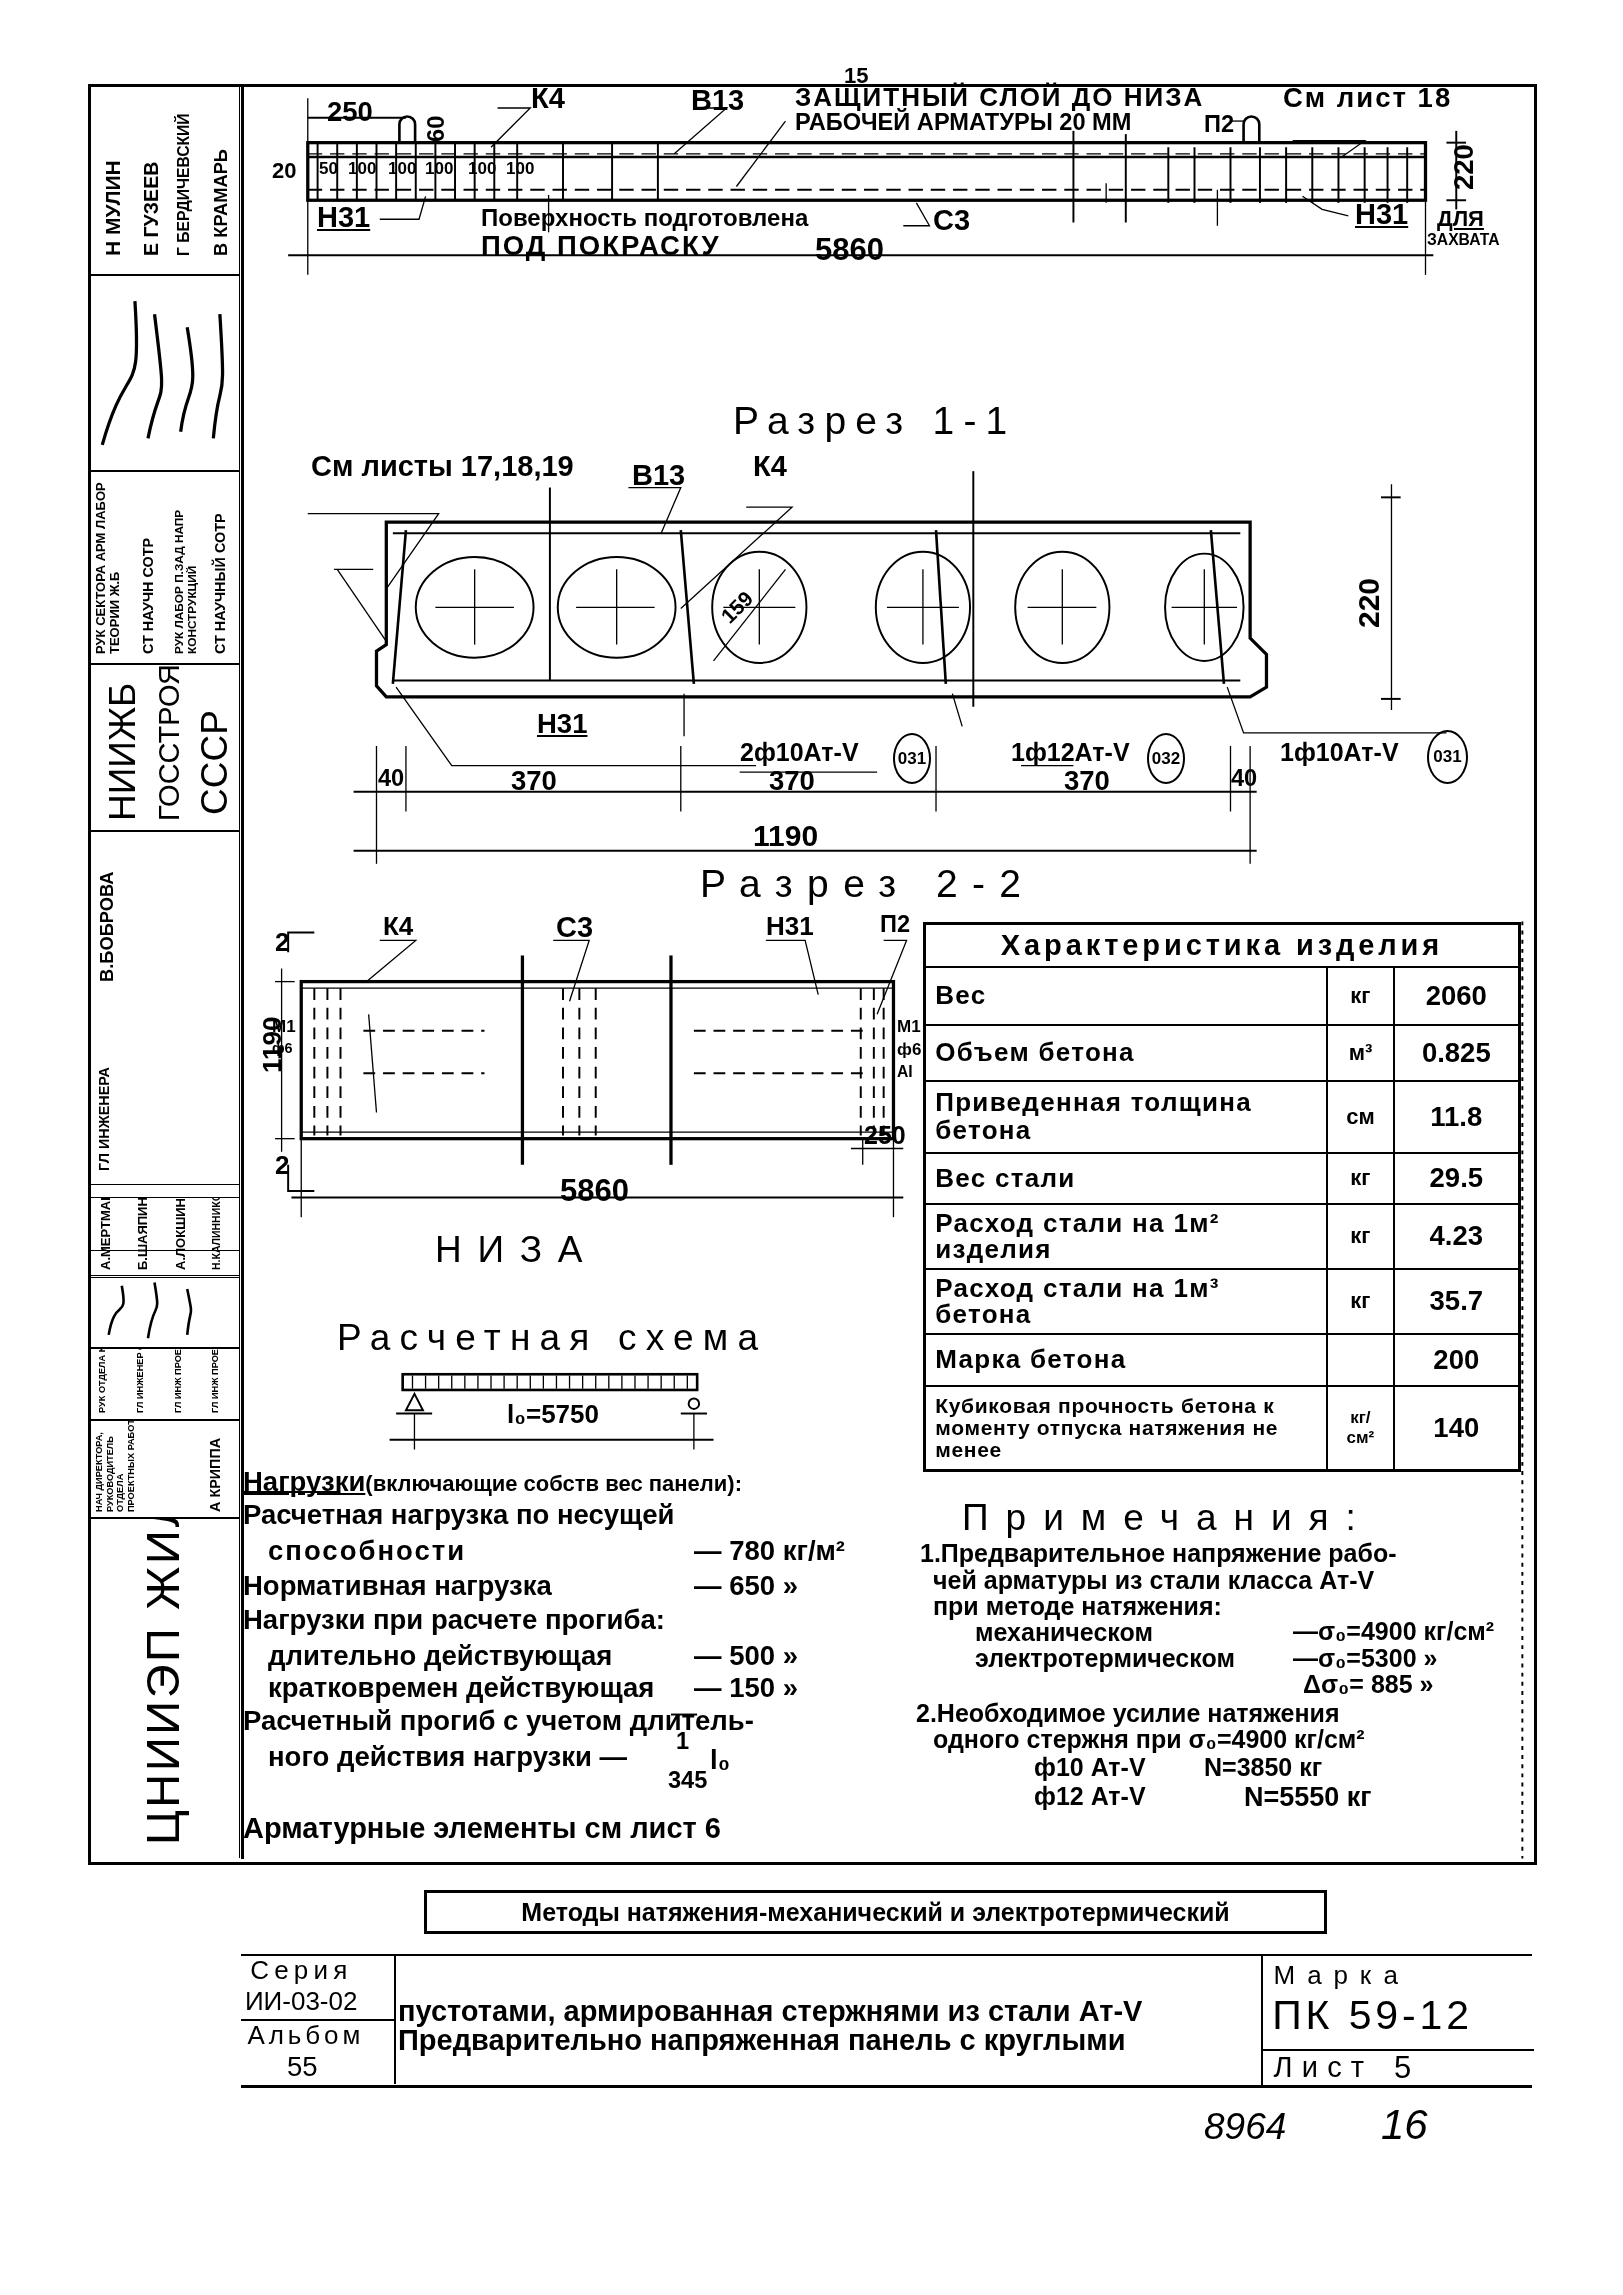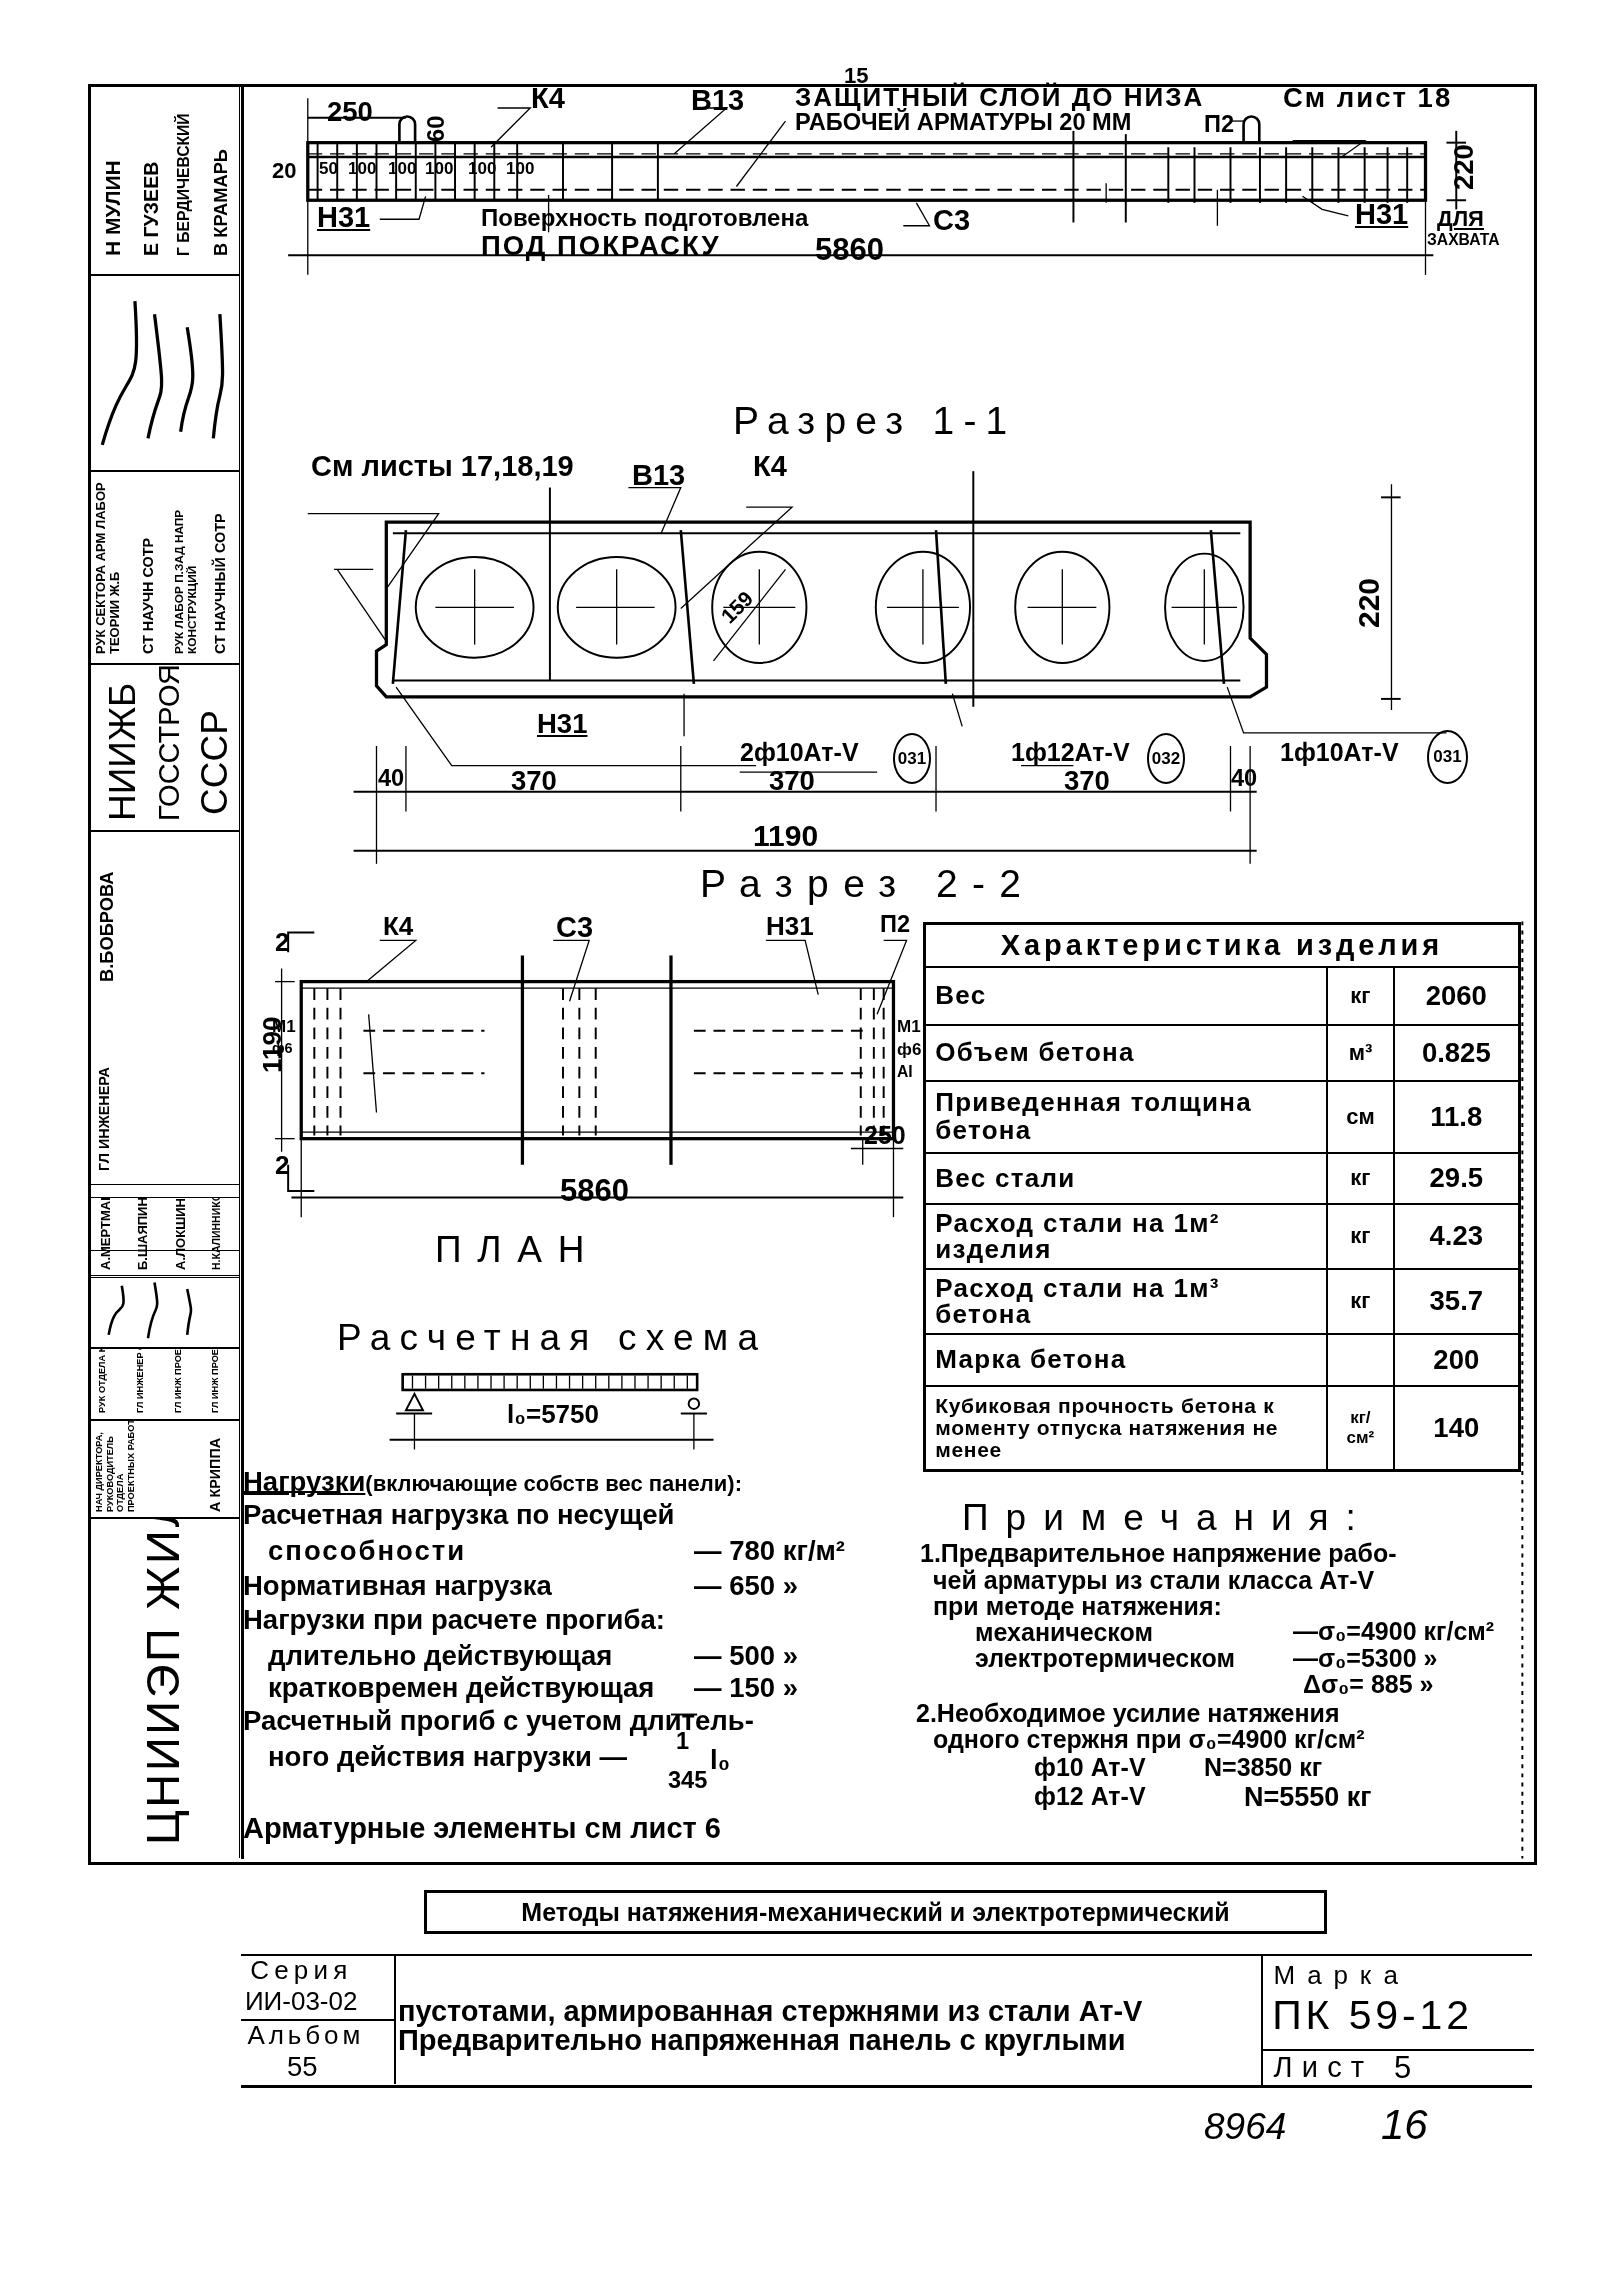"ПЛАН" div.t { text: ПЛАН -> НИЗА }
